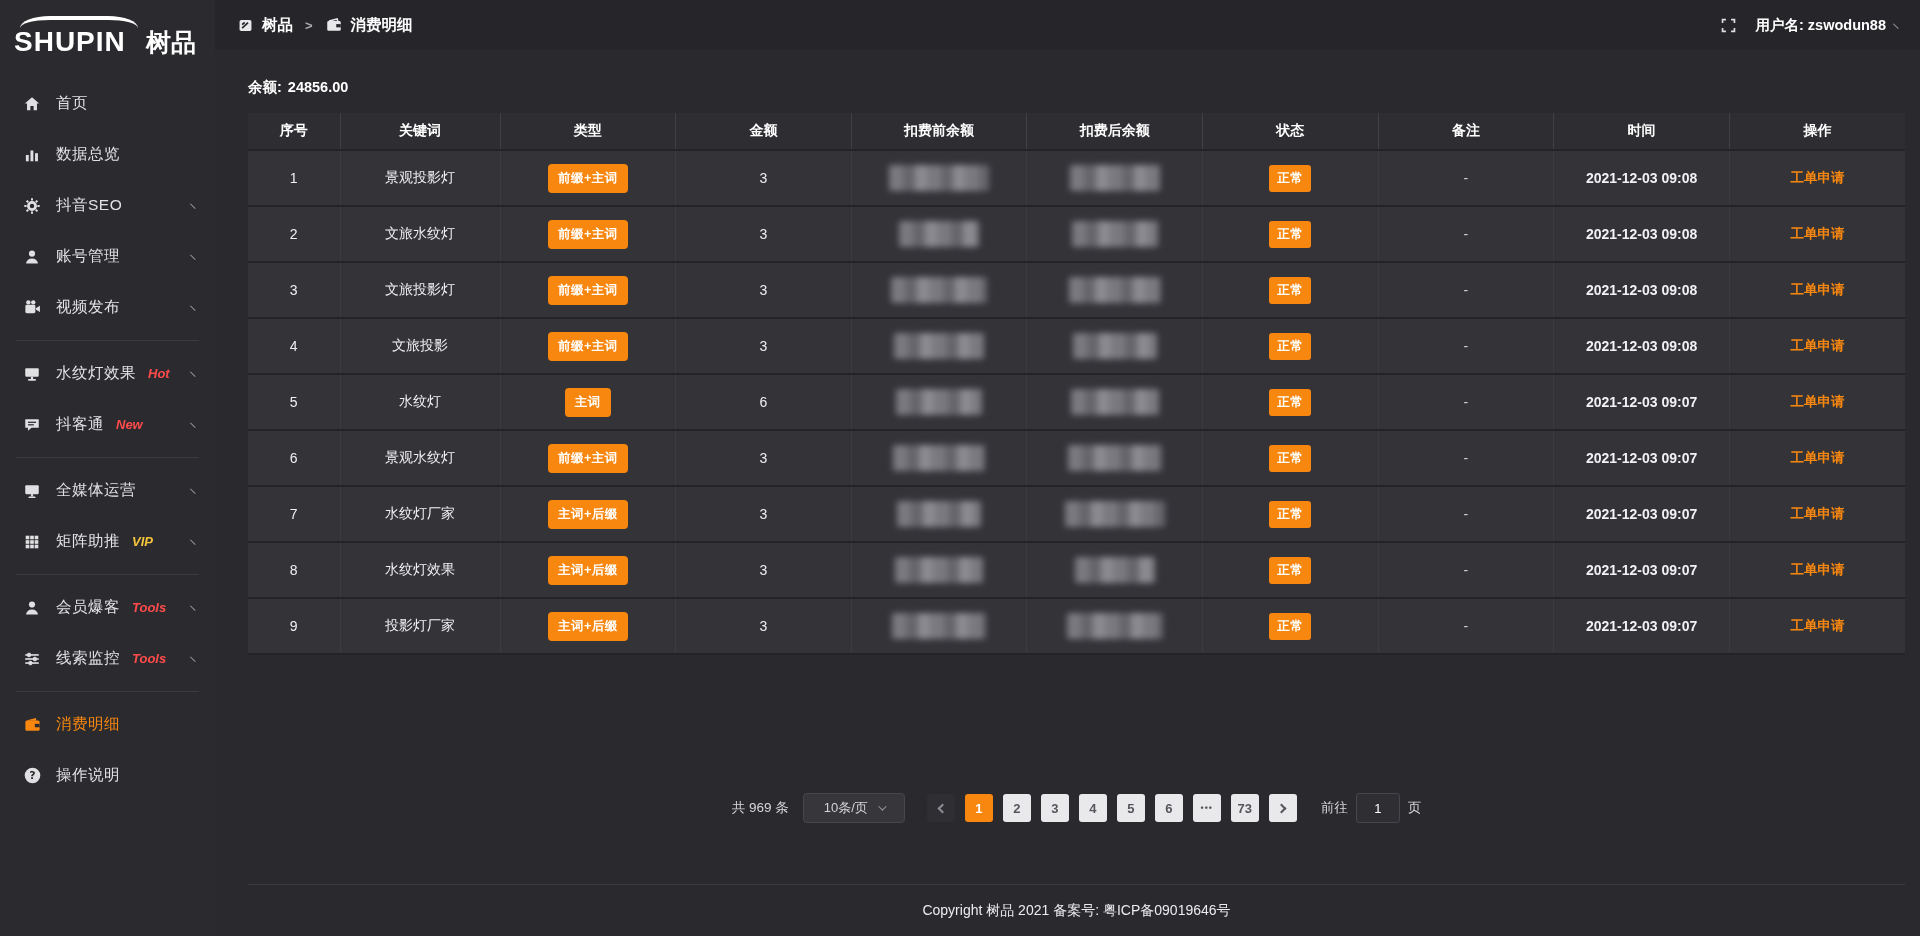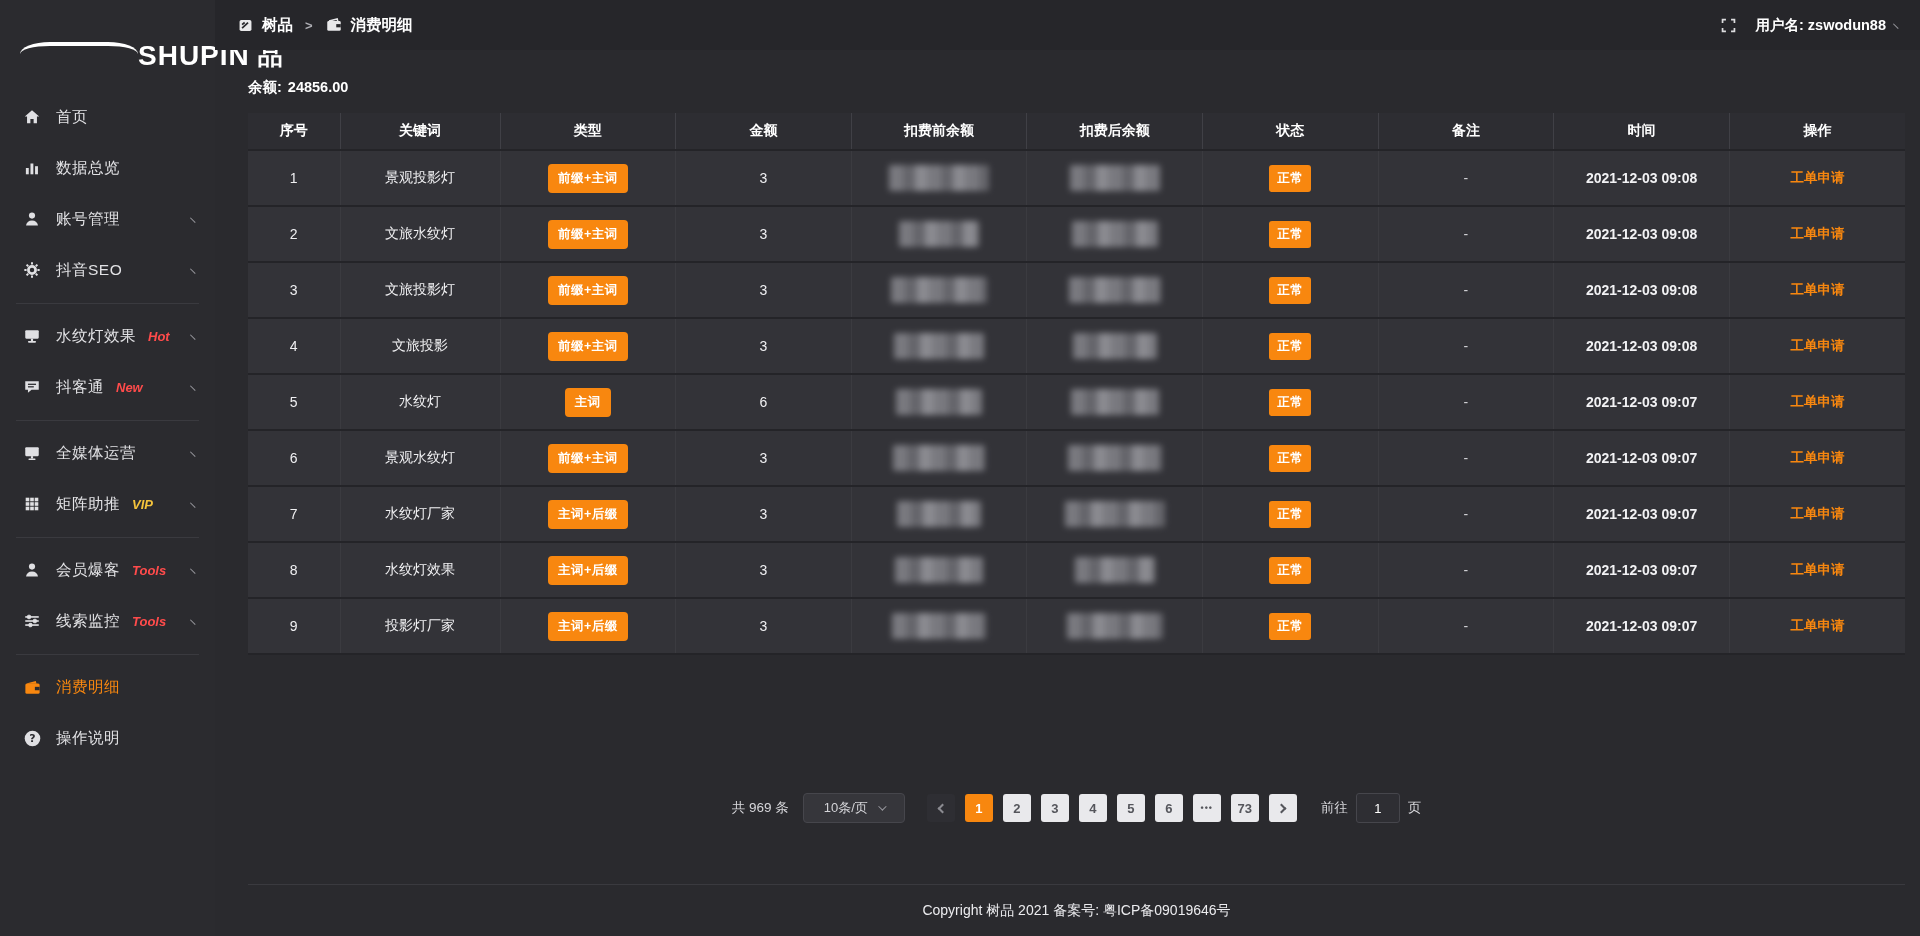"SHUPIN" .logo-left { flex-direction: none -> column }
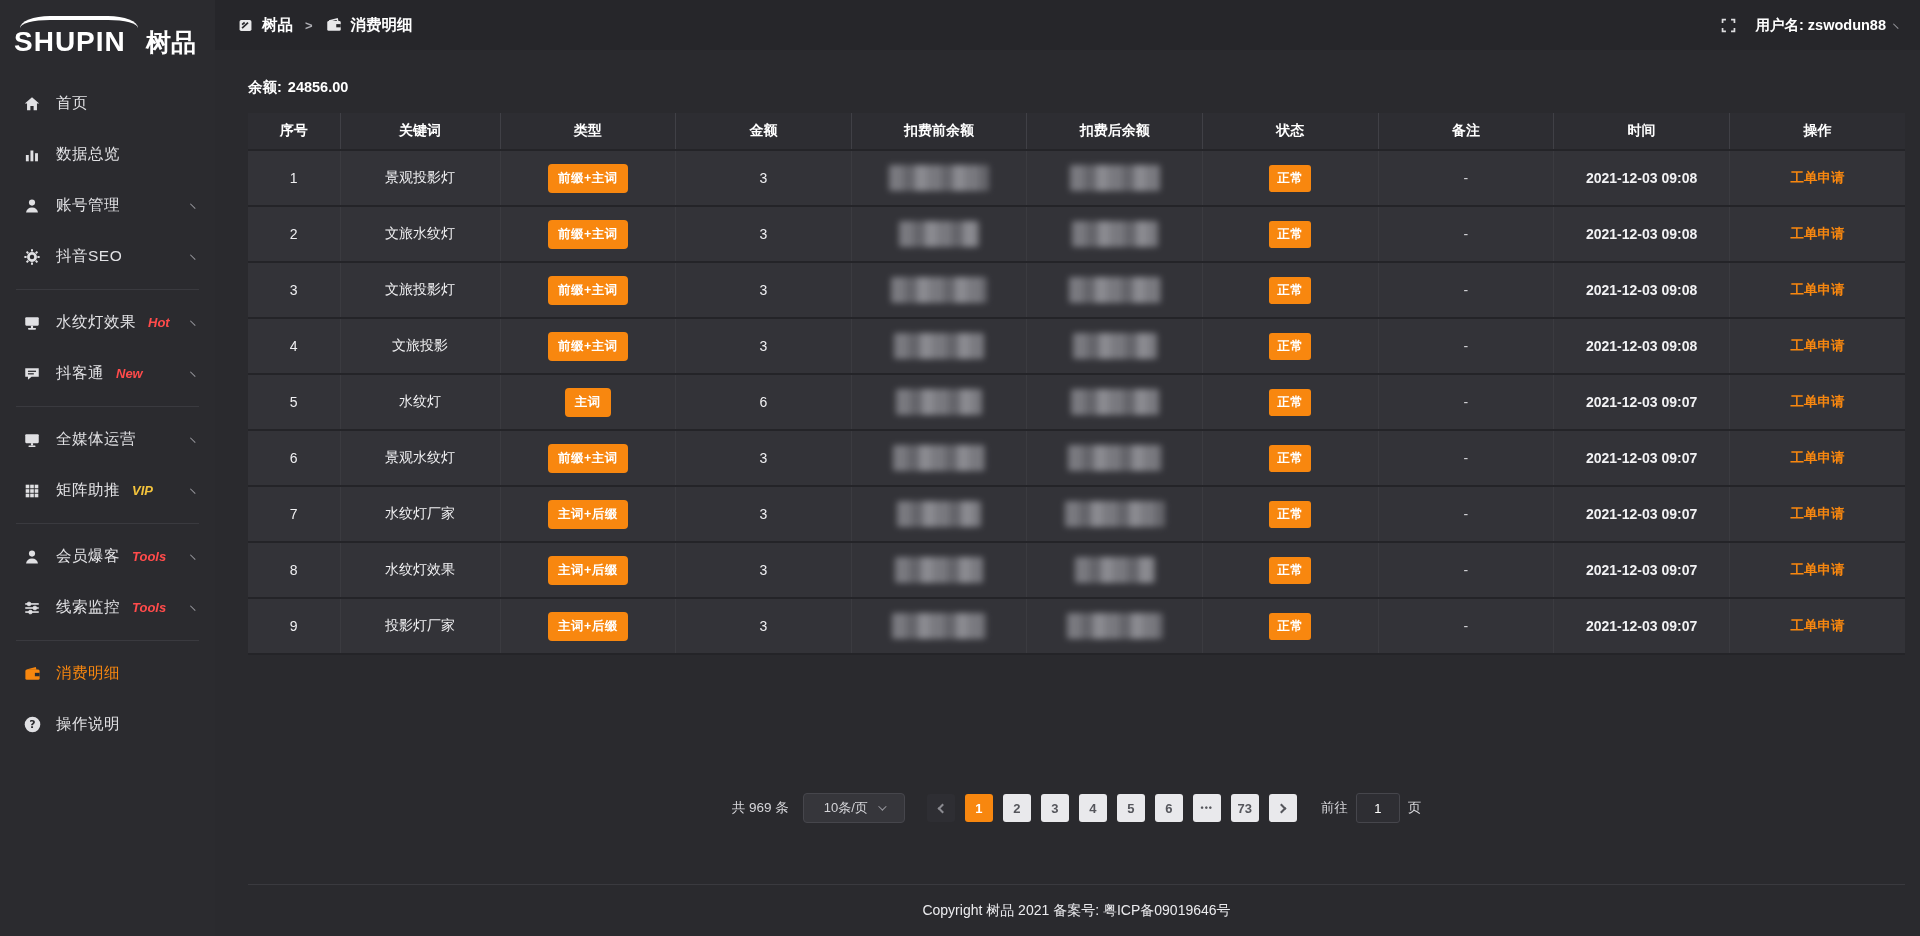"账号管理" div.nav-item { order: before "抖音SEO" -> after "抖音SEO" }
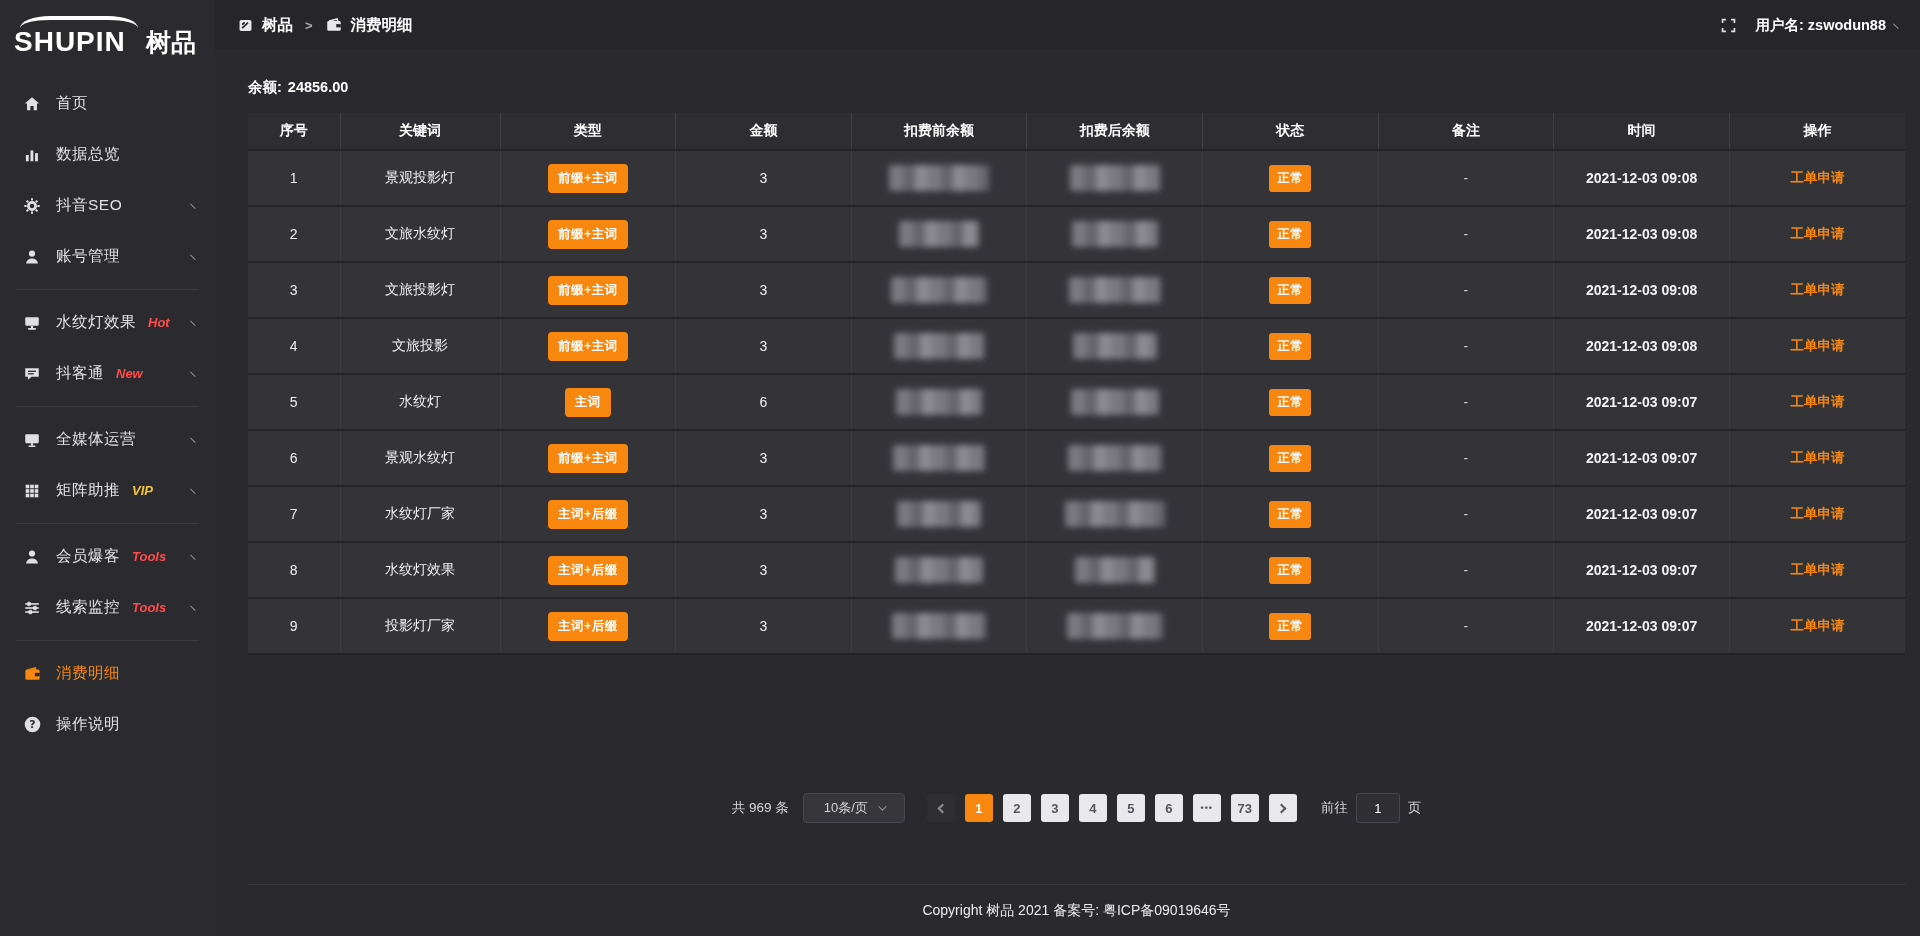"视频发布" div.nav-item { html: none -> <div> <span> <svg> <circle></circle> <circle></circle> <rect></rect> <path></path> </svg> </span> <span>视频发布</span> <span></span> <span></span> </div> }
